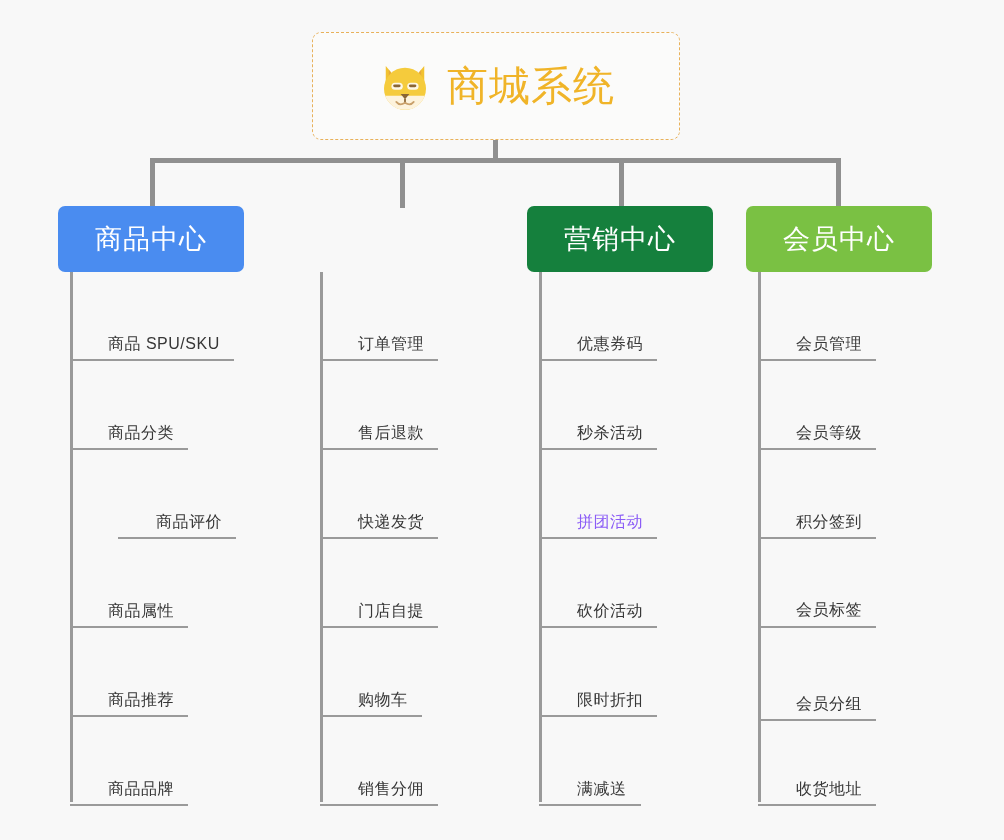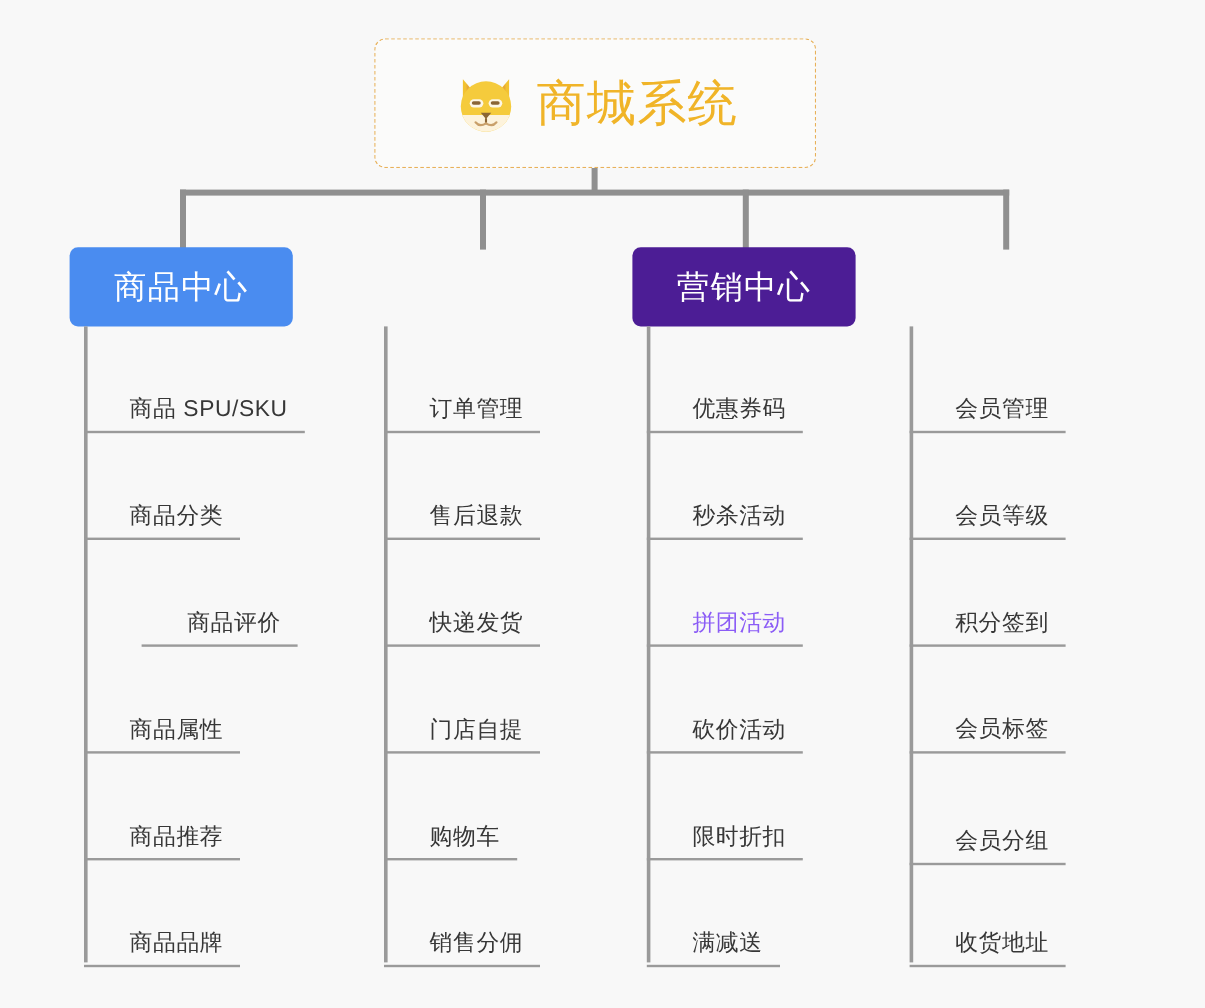"营销中心" div.cat-box { background: #4c1d95 -> #15803d }
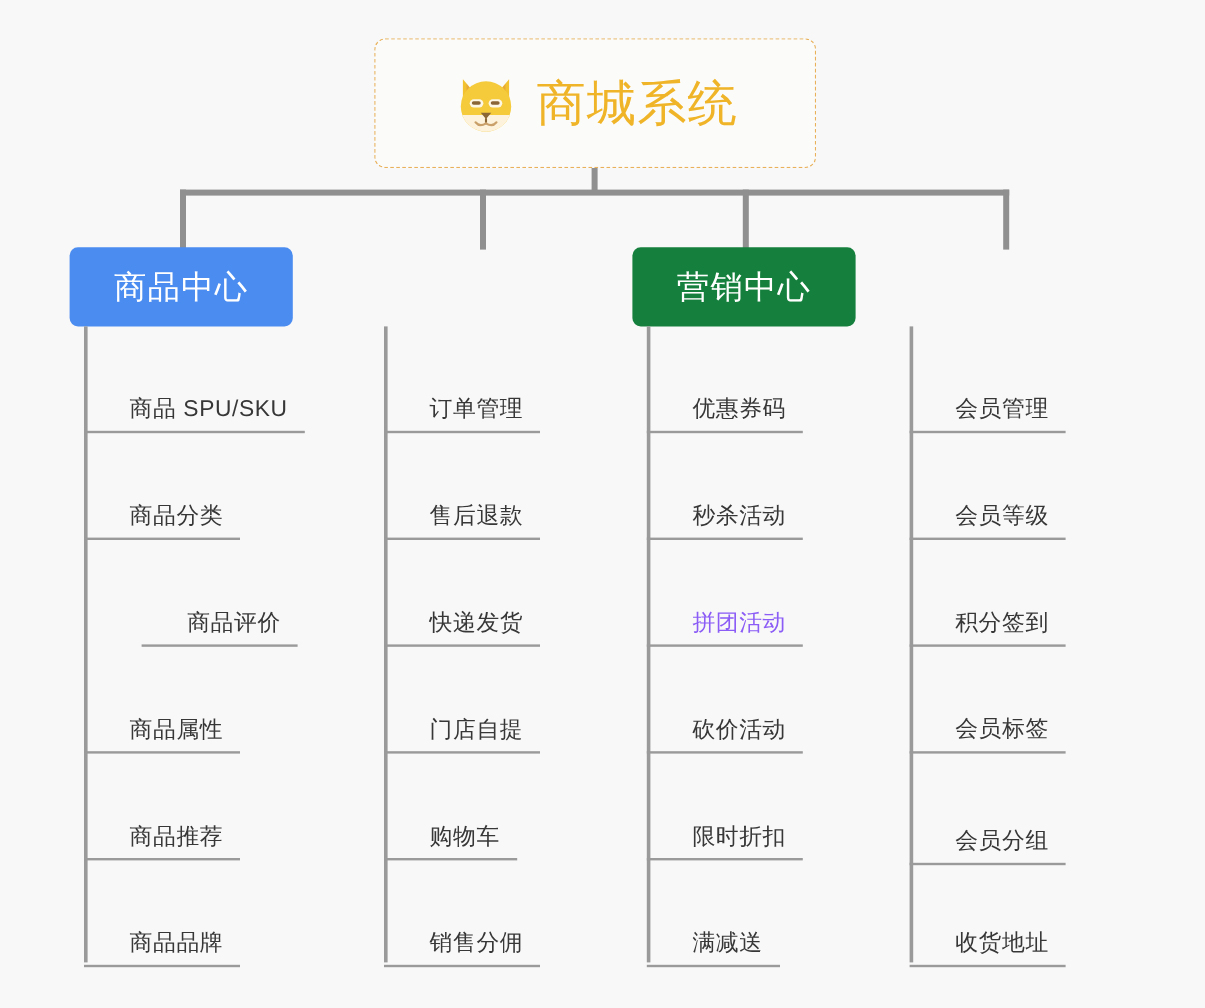"会员中心" div.cat-box { html: none -> <div> <span>会员中心</span> </div> }
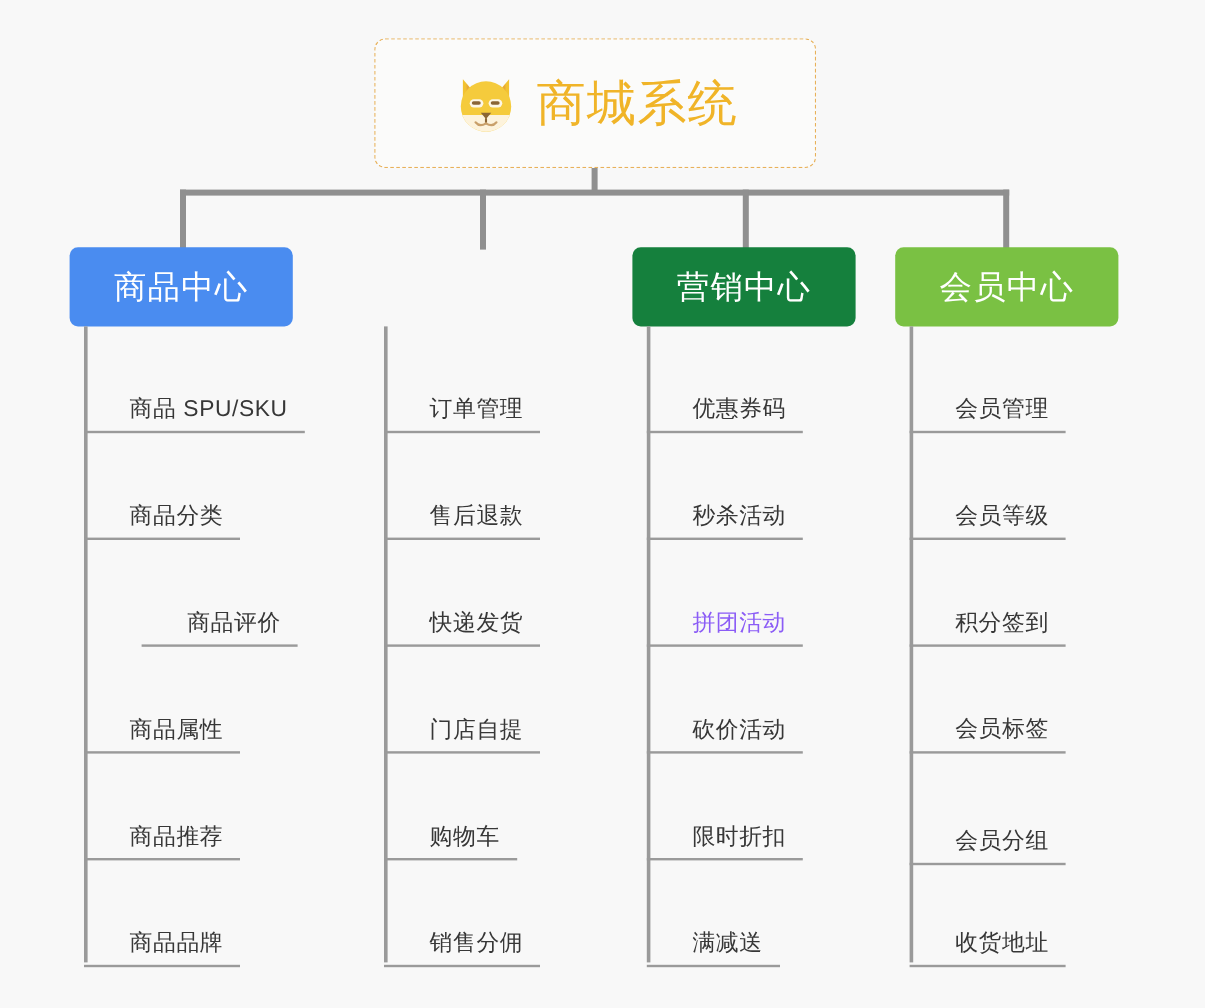"商品 SPU/SKU" .leaf-label { font-size: 19px -> 16px }
